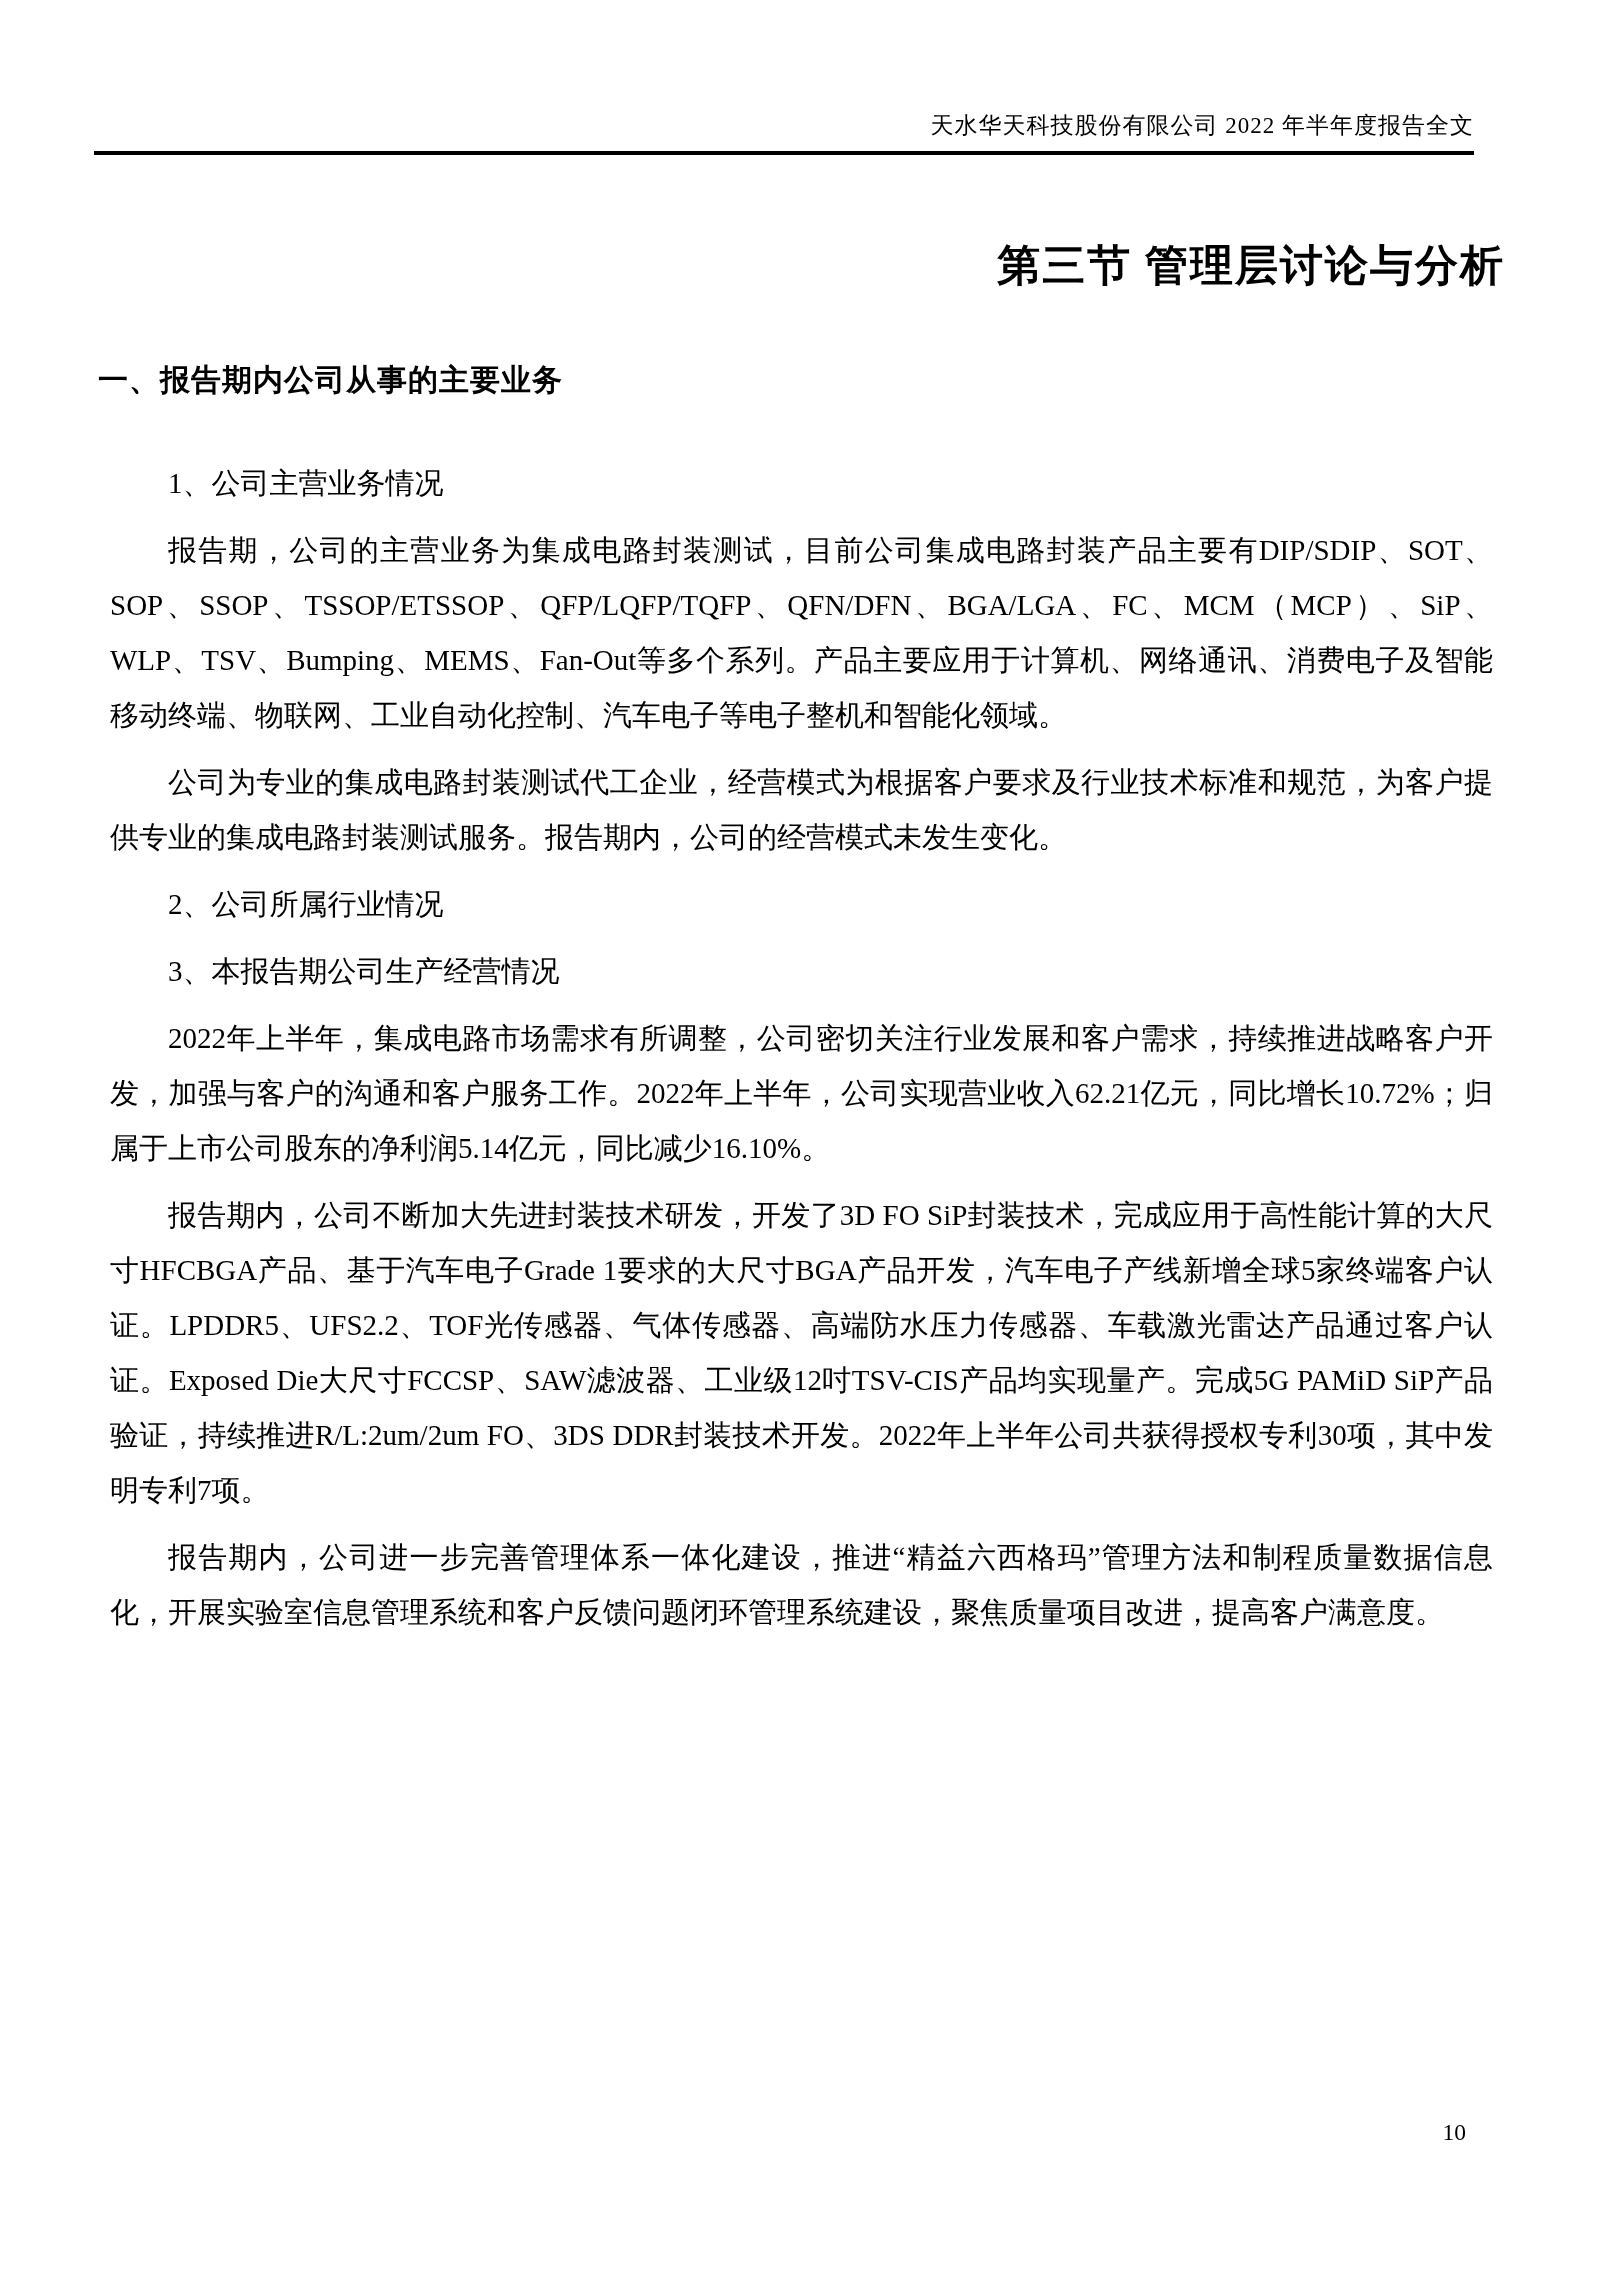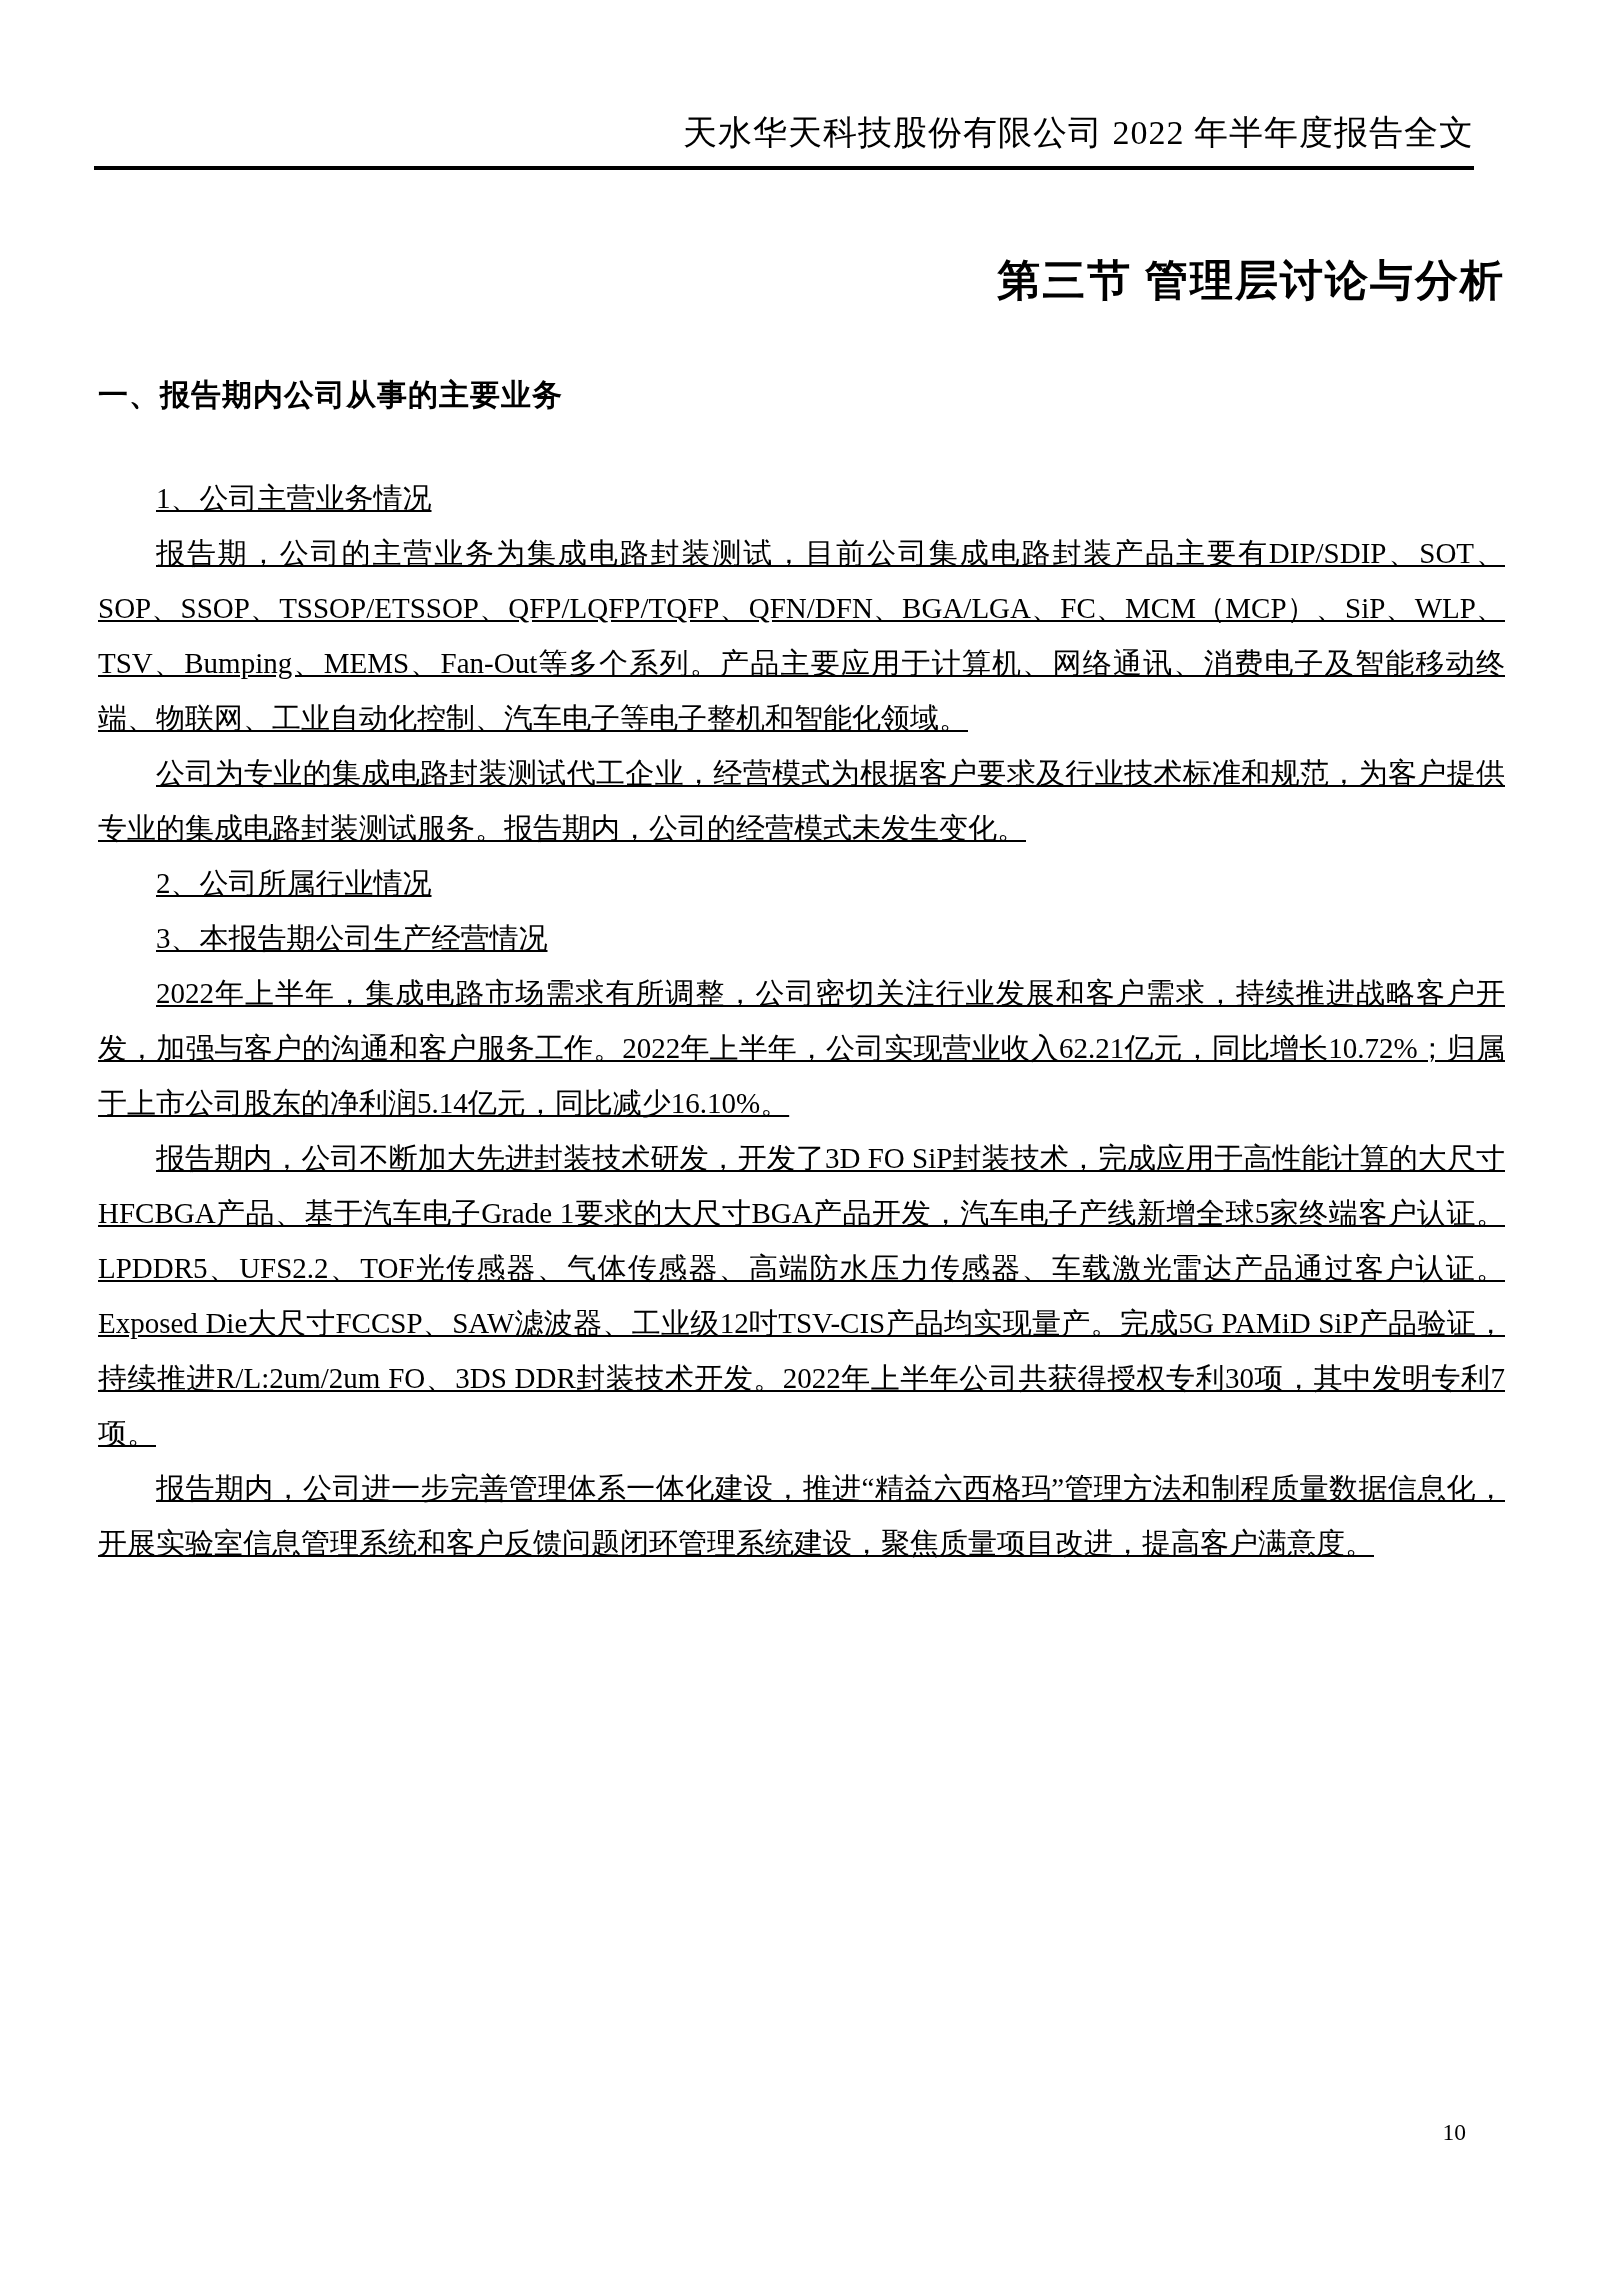"天水华天科技股份有限公司 2022 年半年度报告全文" .running-header { font-size: 34px -> 23px }
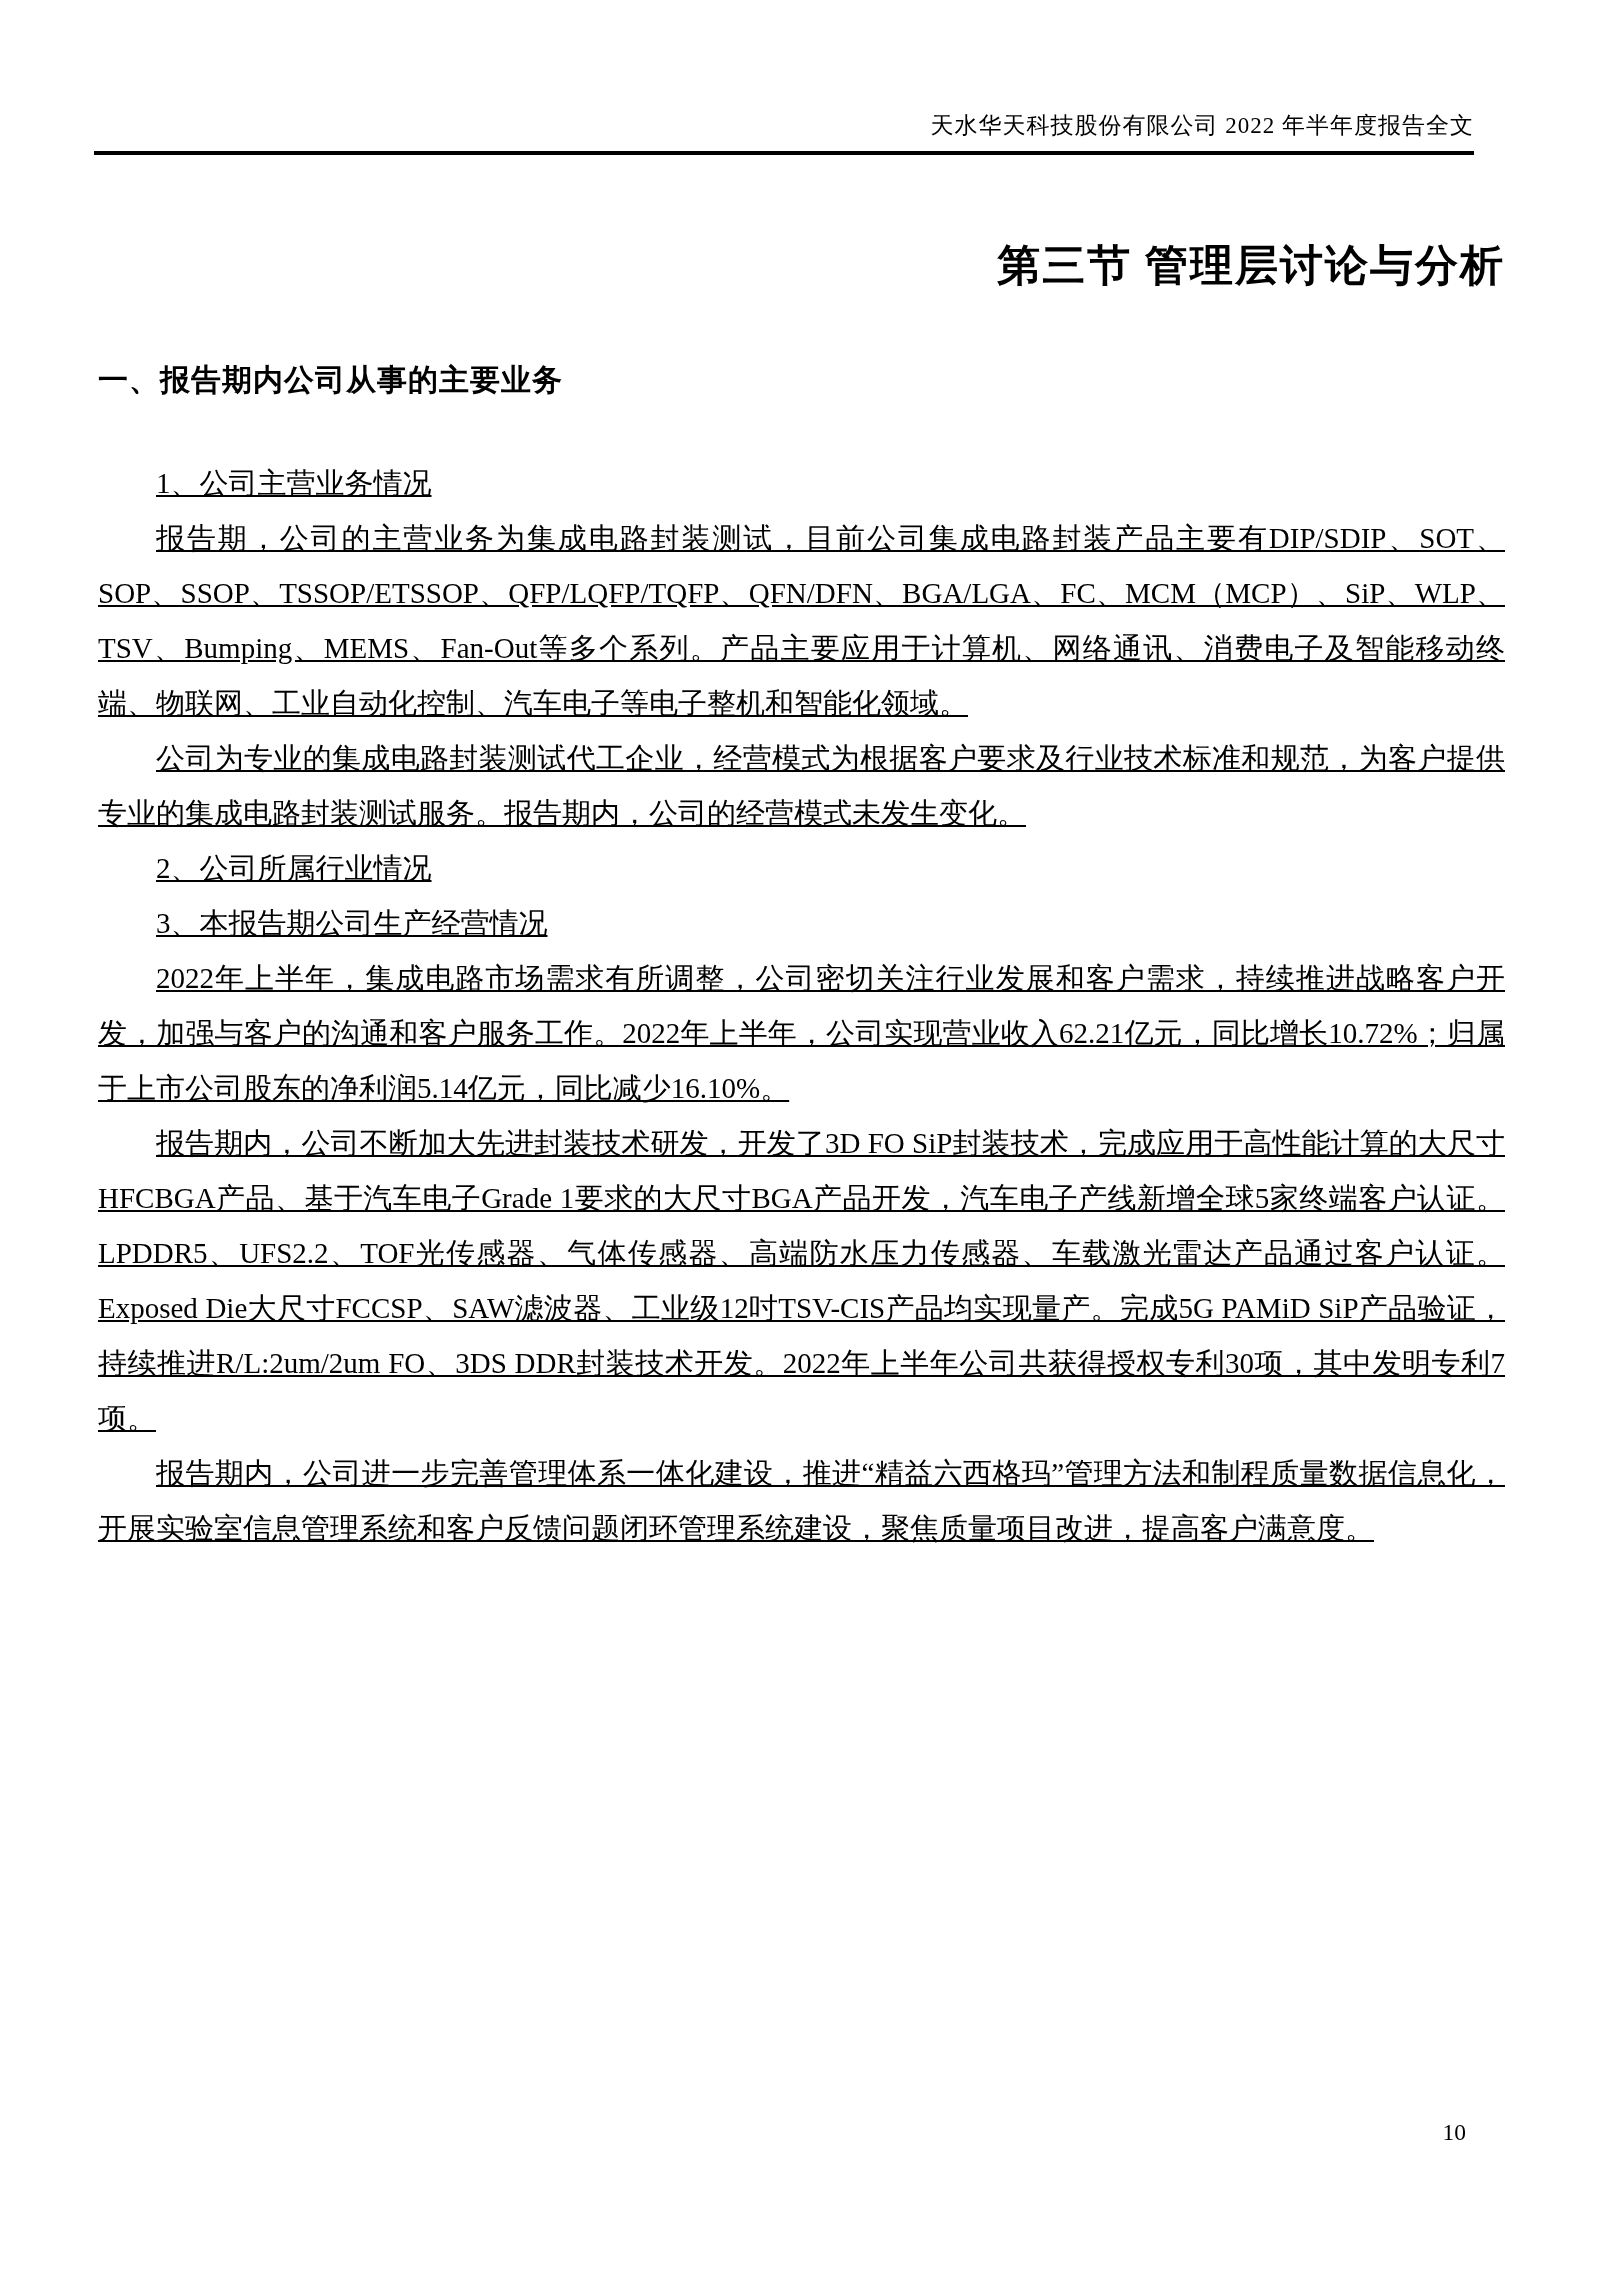"1、公司主营业务情况" .content p { margin: 0 -> 12px; text-decoration: underline -> none }
